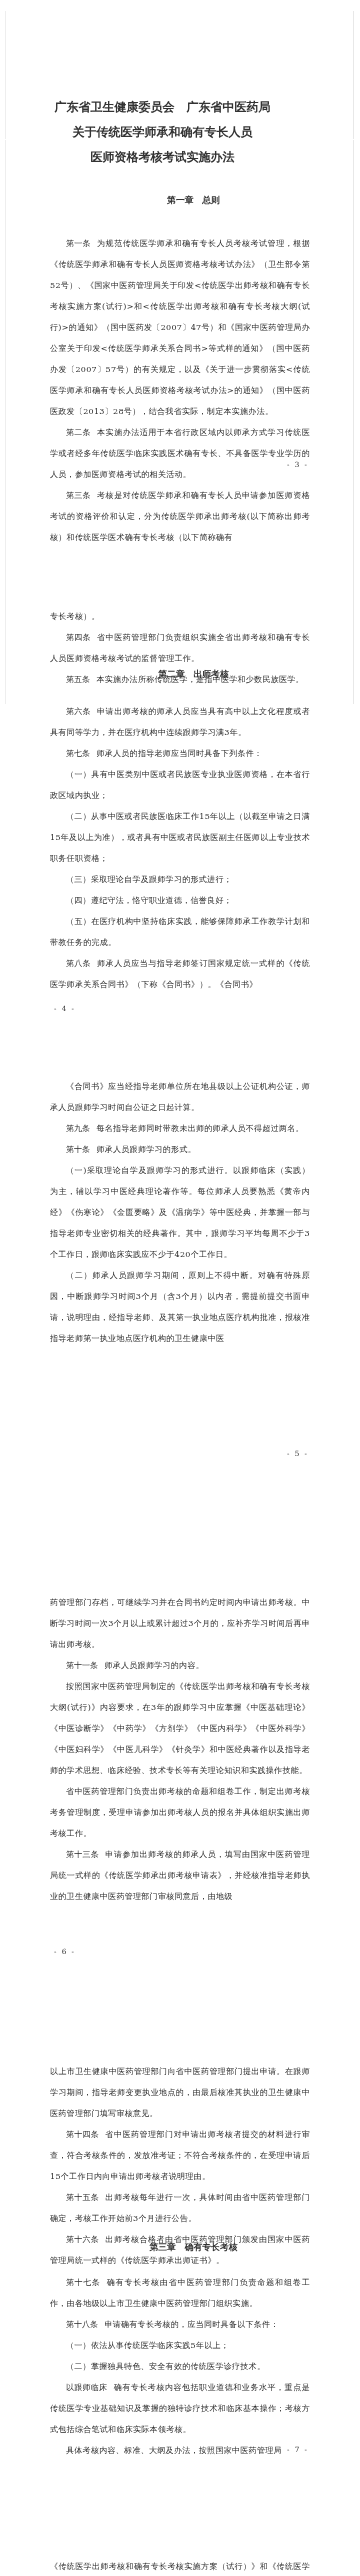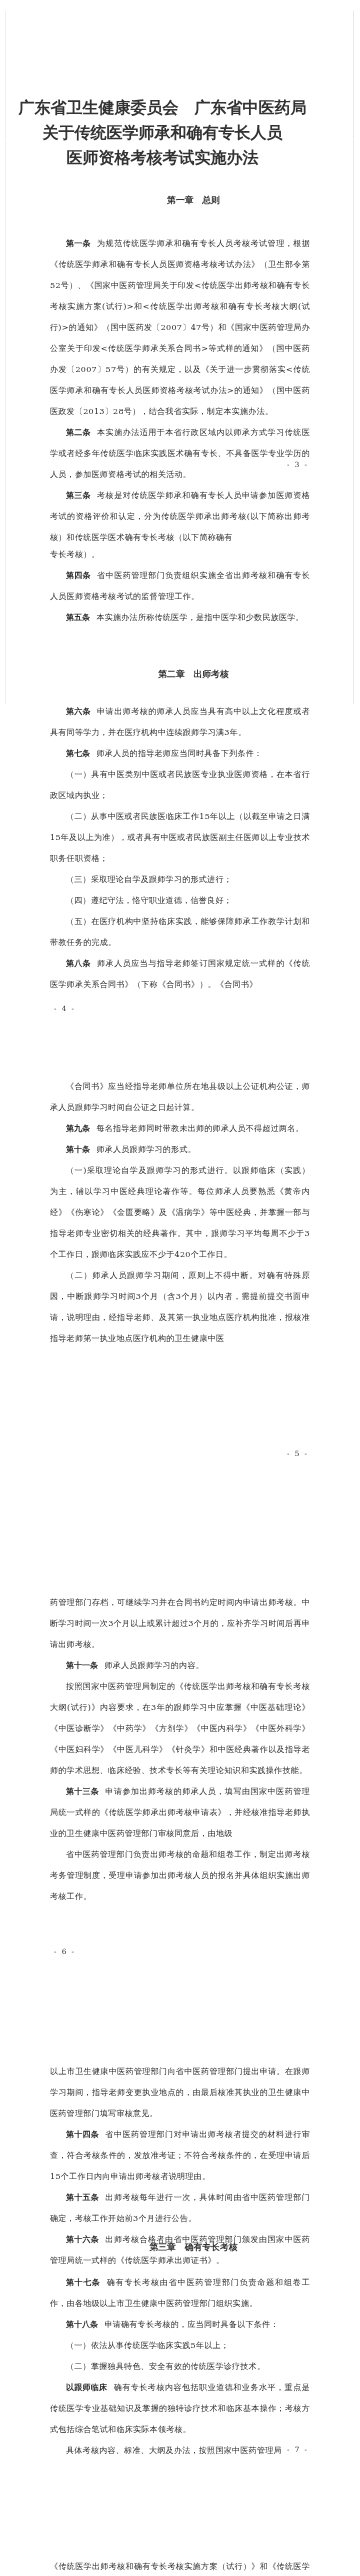"广东省卫生健康委员会 广东省中医药局" .title { font-size: 16px -> 12px }
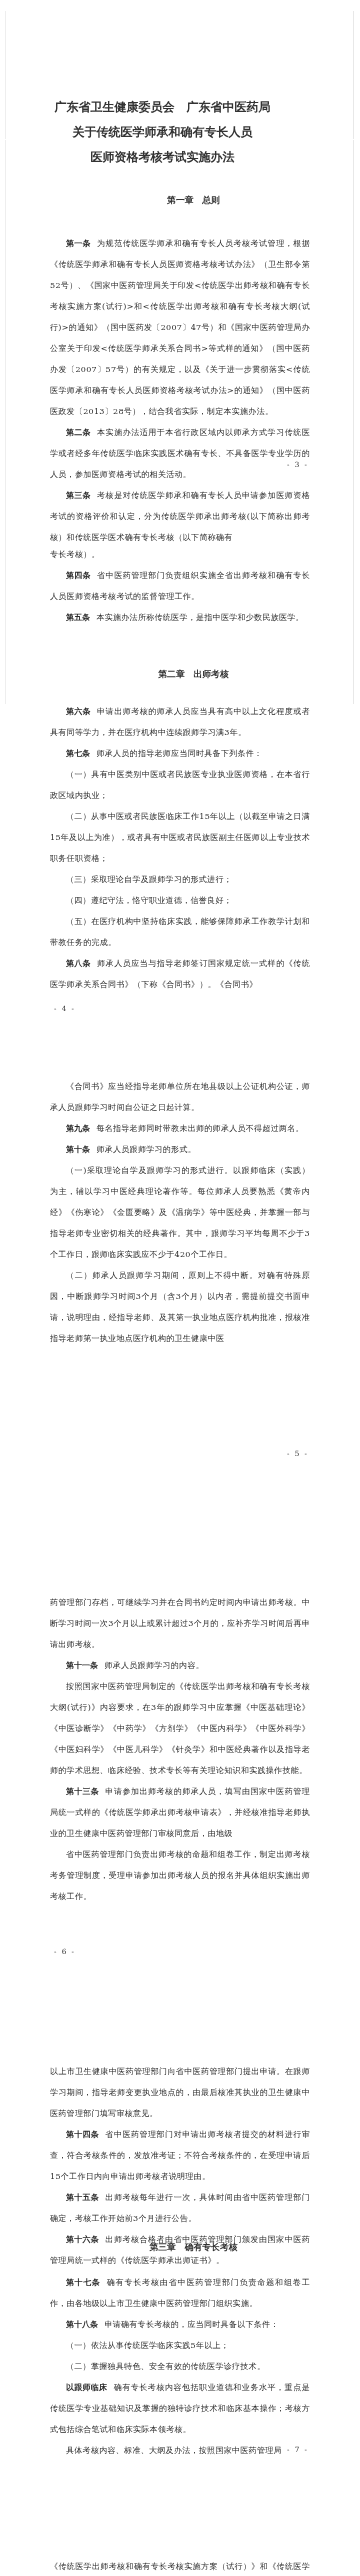"第一条" .art { font-weight: bold -> normal }
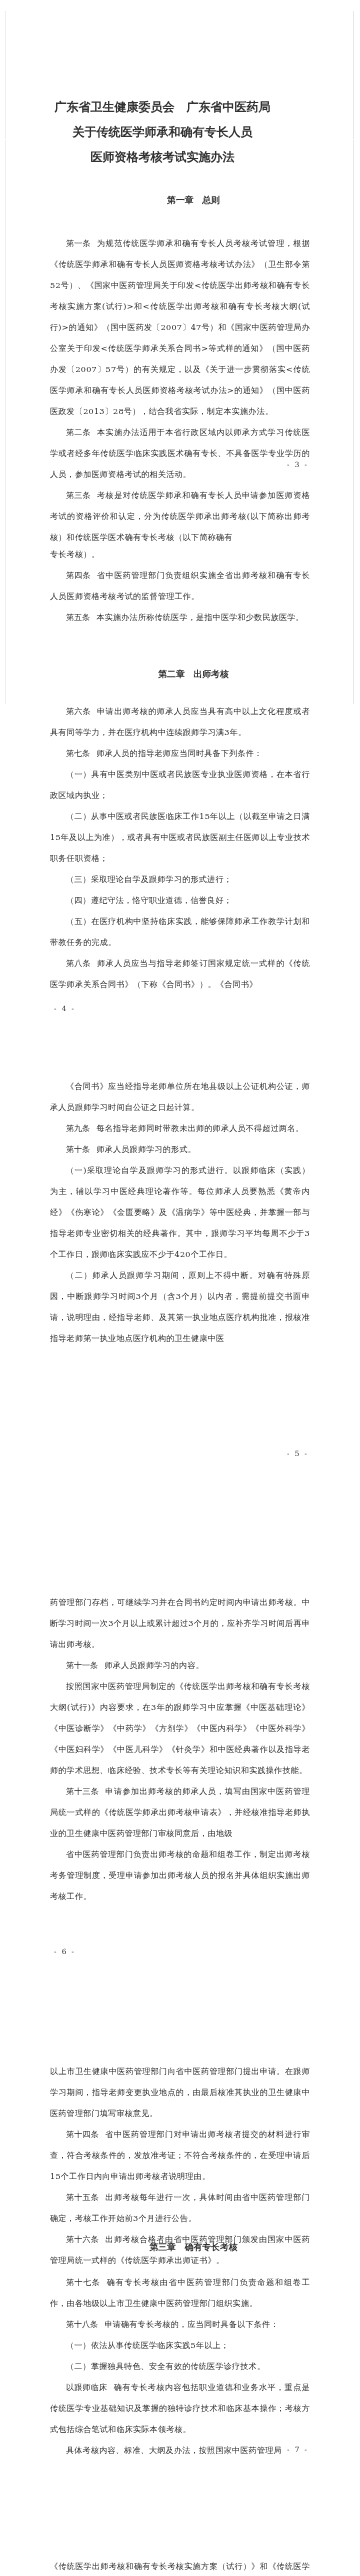"专长考核）。" div.blk { top: 544px -> 606px }
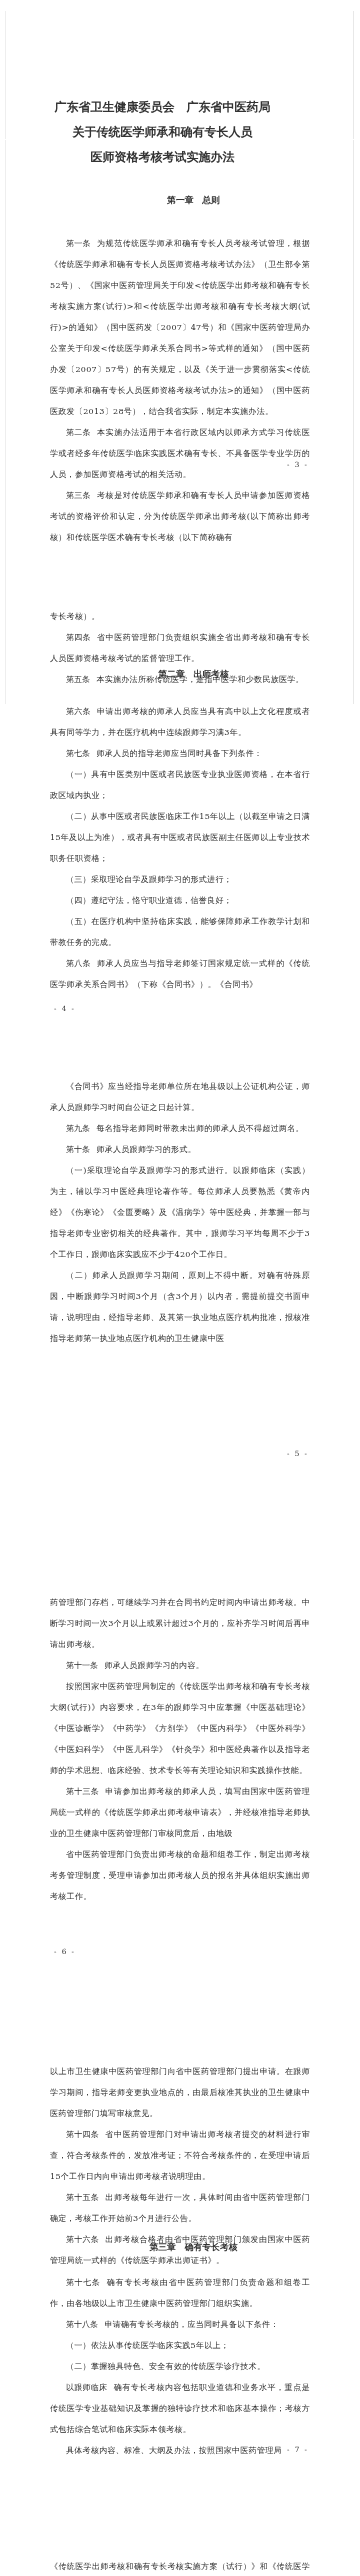"第十三条" p { order: before "省中医药管理部门负责出师考核的命题和组卷工作，制定出师考核考务管理制度，受理申请" -> after "省中医药管理部门负责出师考核的命题和组卷工作，制定出师考核考务管理制度，受理申请" }
